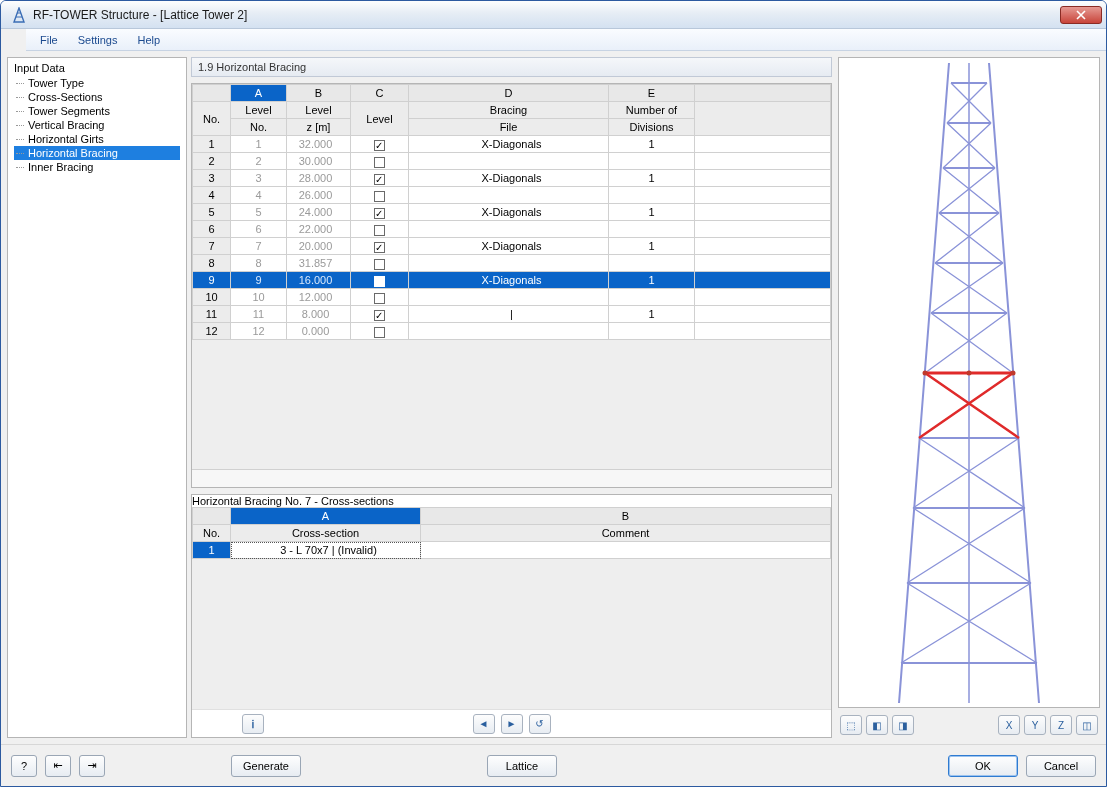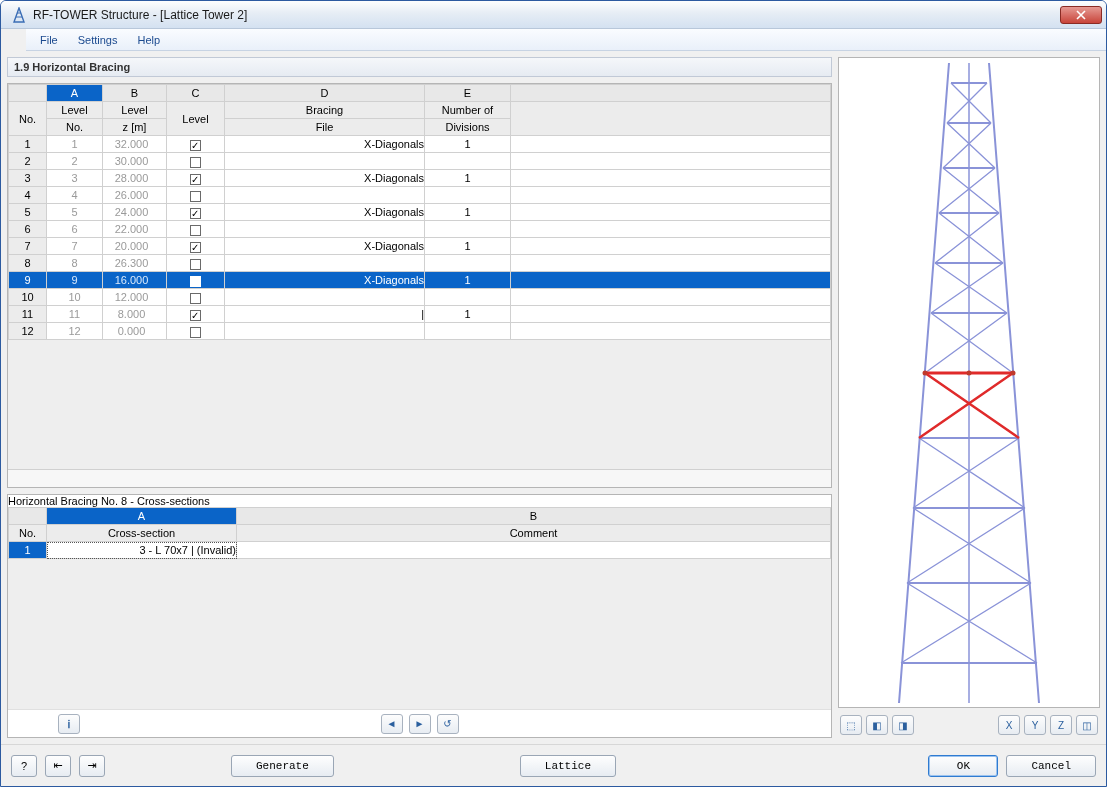"Input Data" div.sidebar { html: none -> <div> <div>Input Data</div> <div> <div>Tower Type</div> <div>Cross-Sections</div> <div>Tower Segments</div> <div>Vertical Bracing</div> <div>Horizontal Girts</div> <div>Horizontal Bracing</div> <div>Inner Bracing</div> </div> </div> }
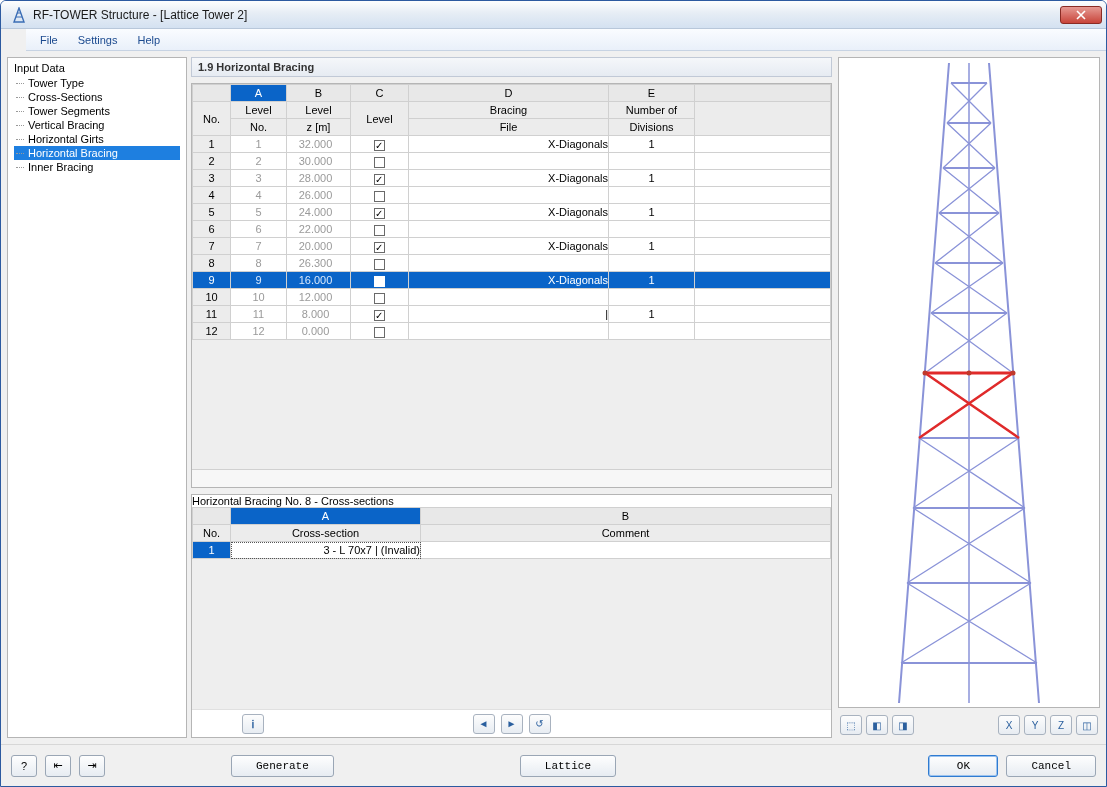"1.9 Horizontal Bracing" .panel-title { font-weight: bold -> normal }
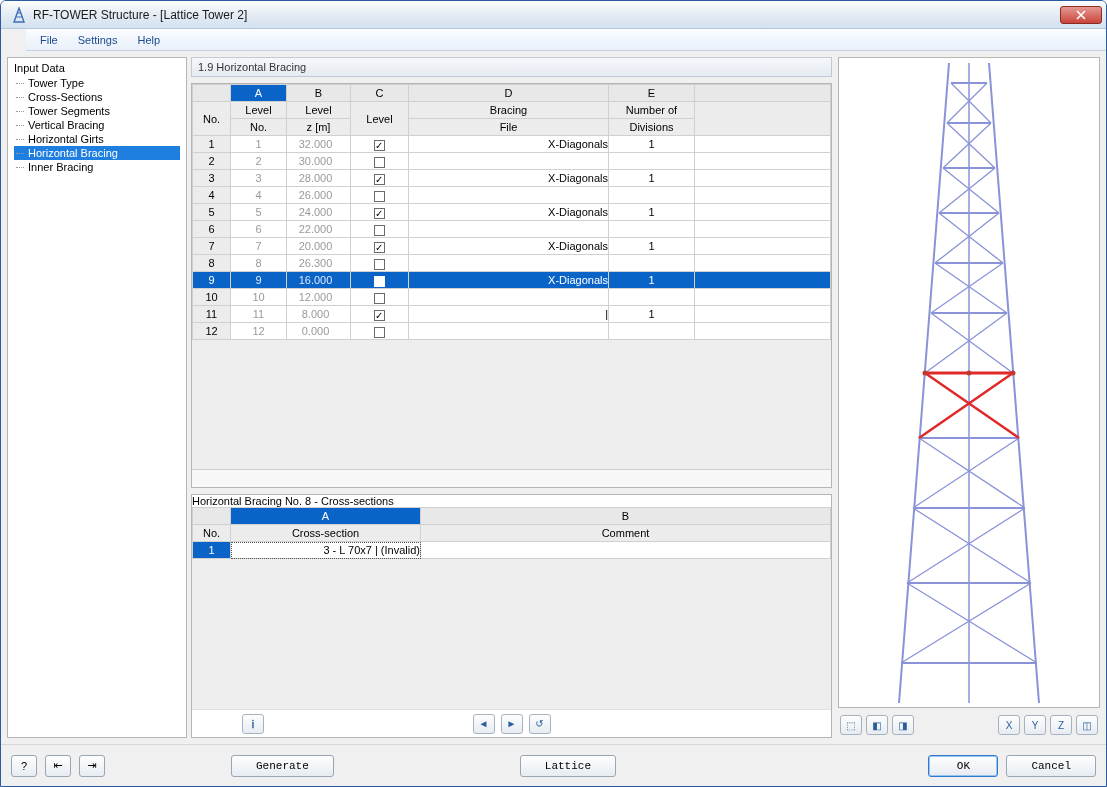"X-Diagonals" td.l { text-align: right -> center }
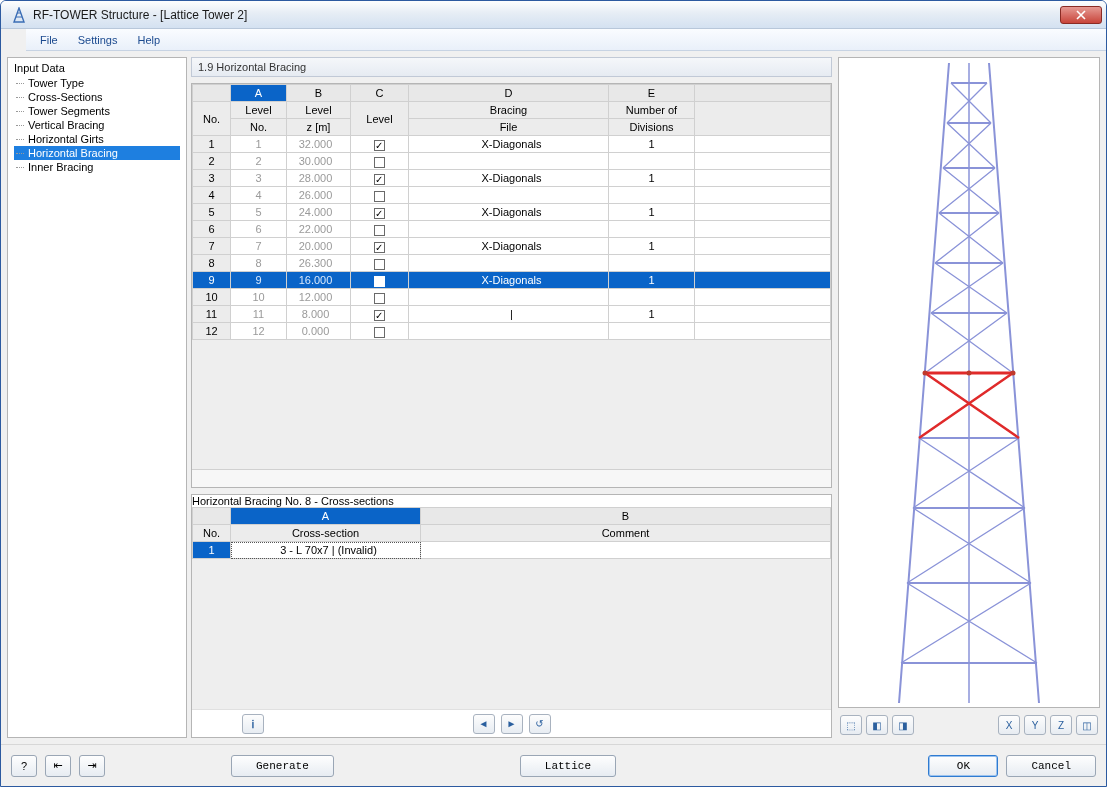"26.300" td.dim { text: 26.300 -> 31.857 }
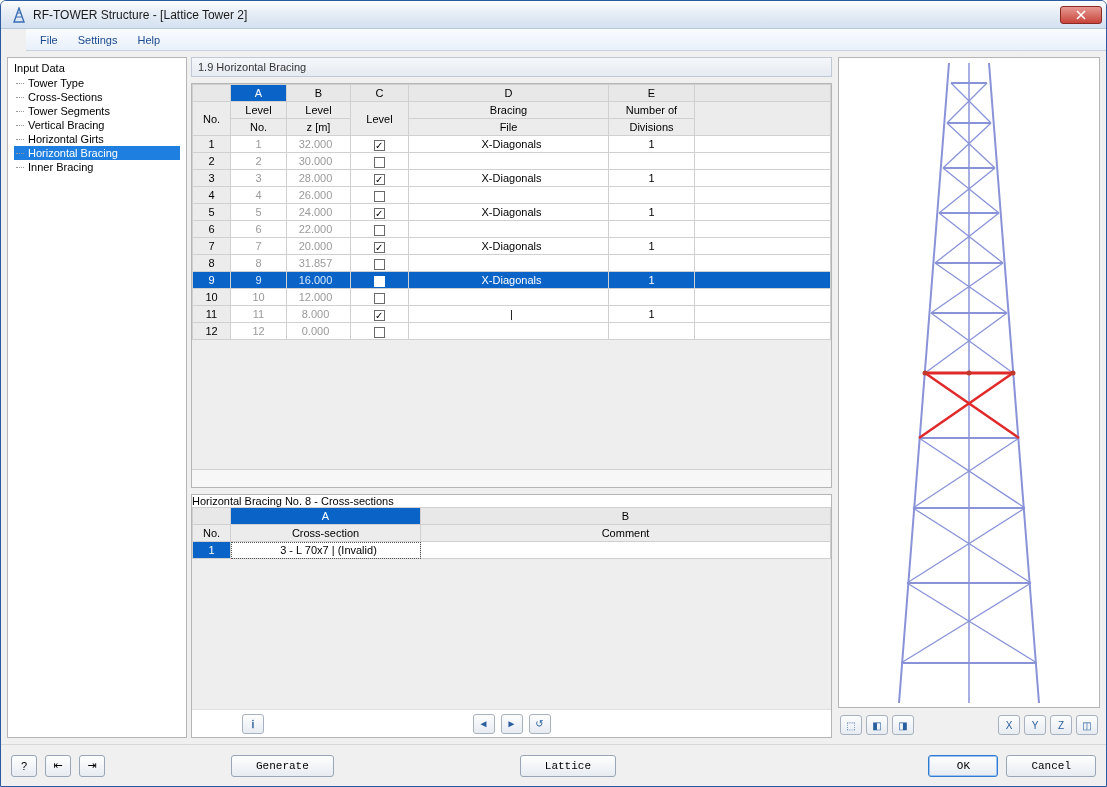"Horizontal Bracing No. 8 -" div.subhdr { text: 8 -> 7 }
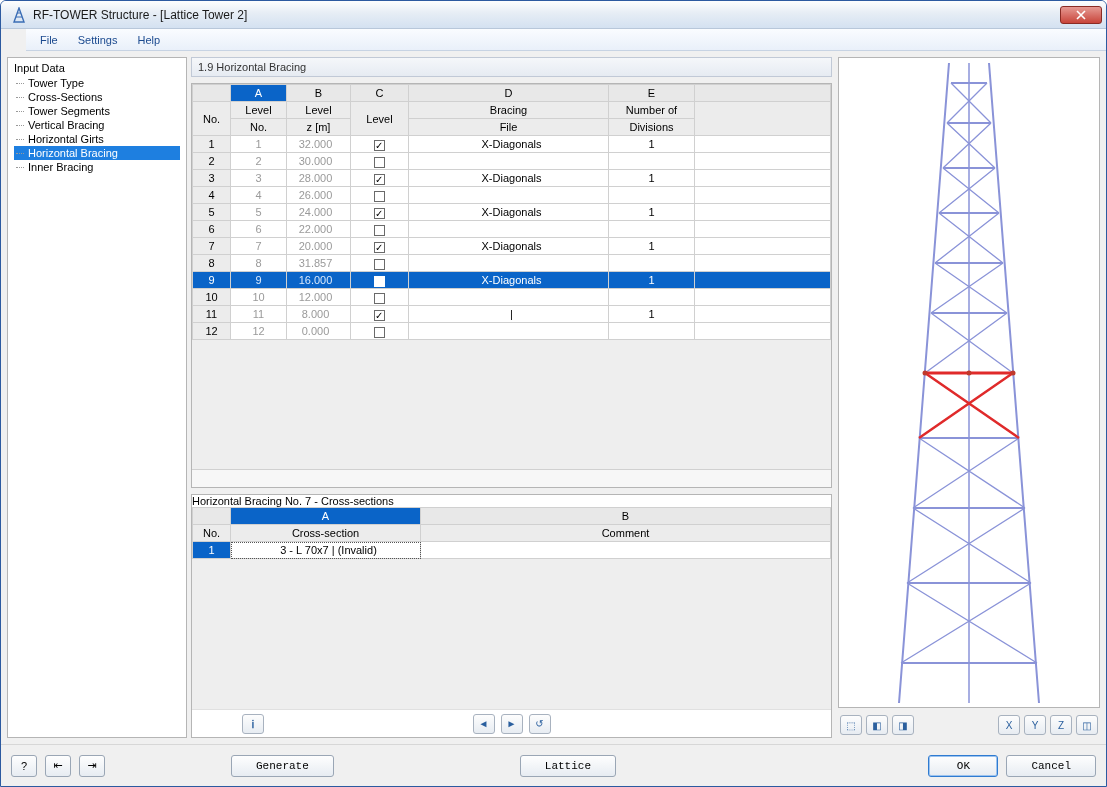"Generate" .btn { font-family: Liberation Mono, monospace -> none; padding: 0 24px -> 0 8px }
